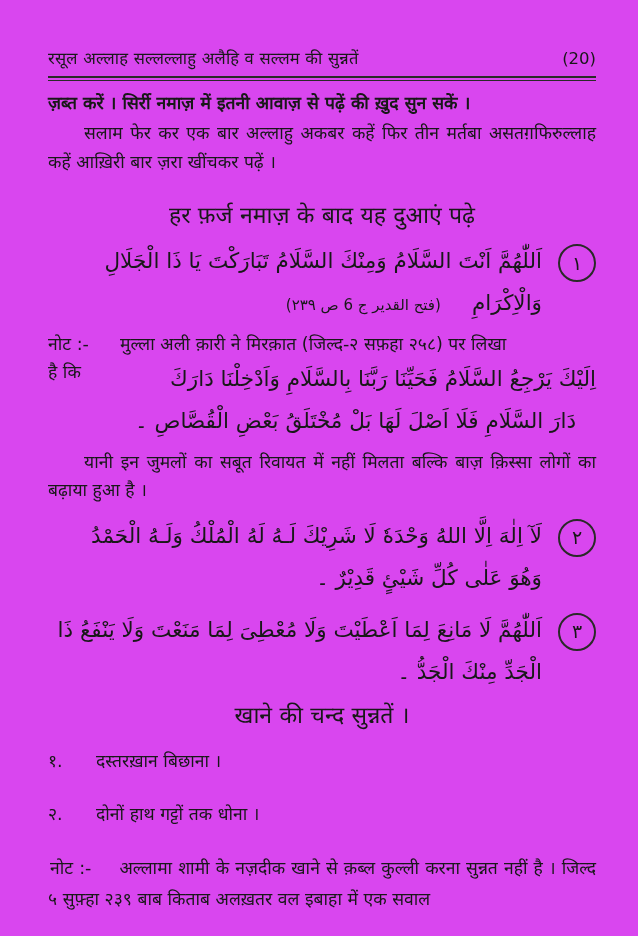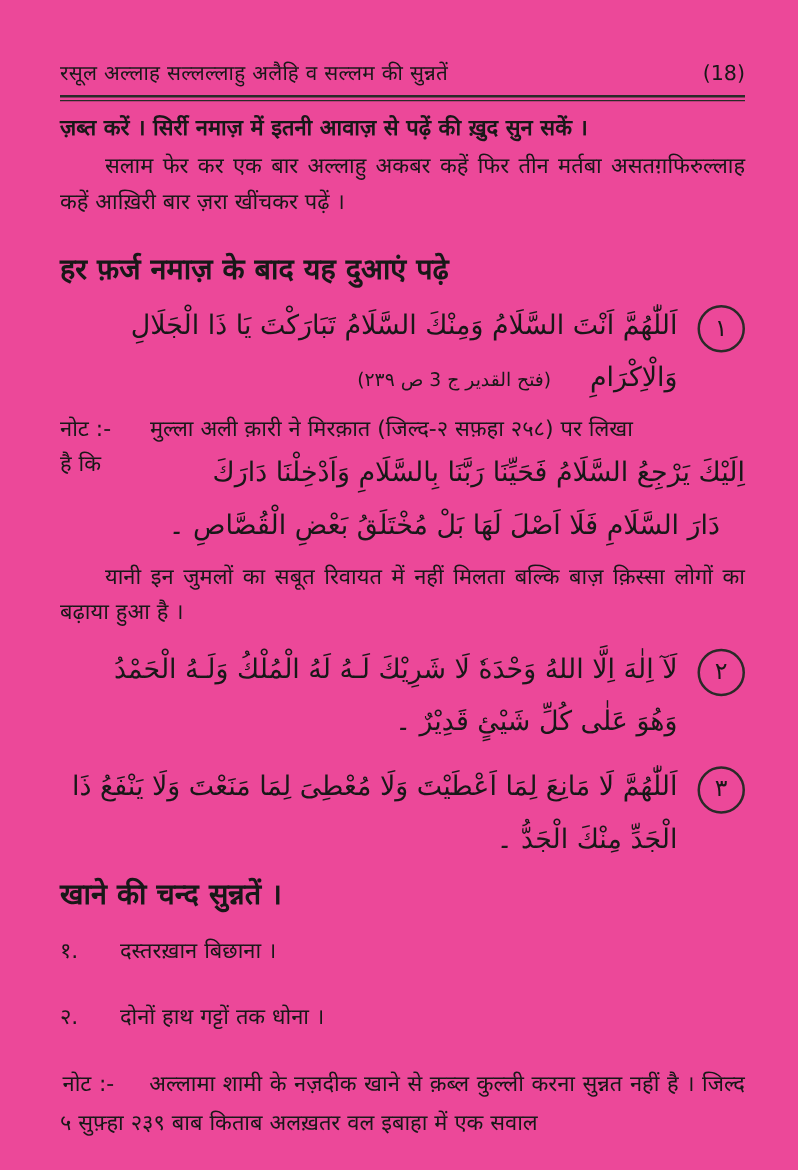"रसूल अल्लाह सल्लल्लाहु अलैहि व" .page { background: #ec4899 -> #d946ef }
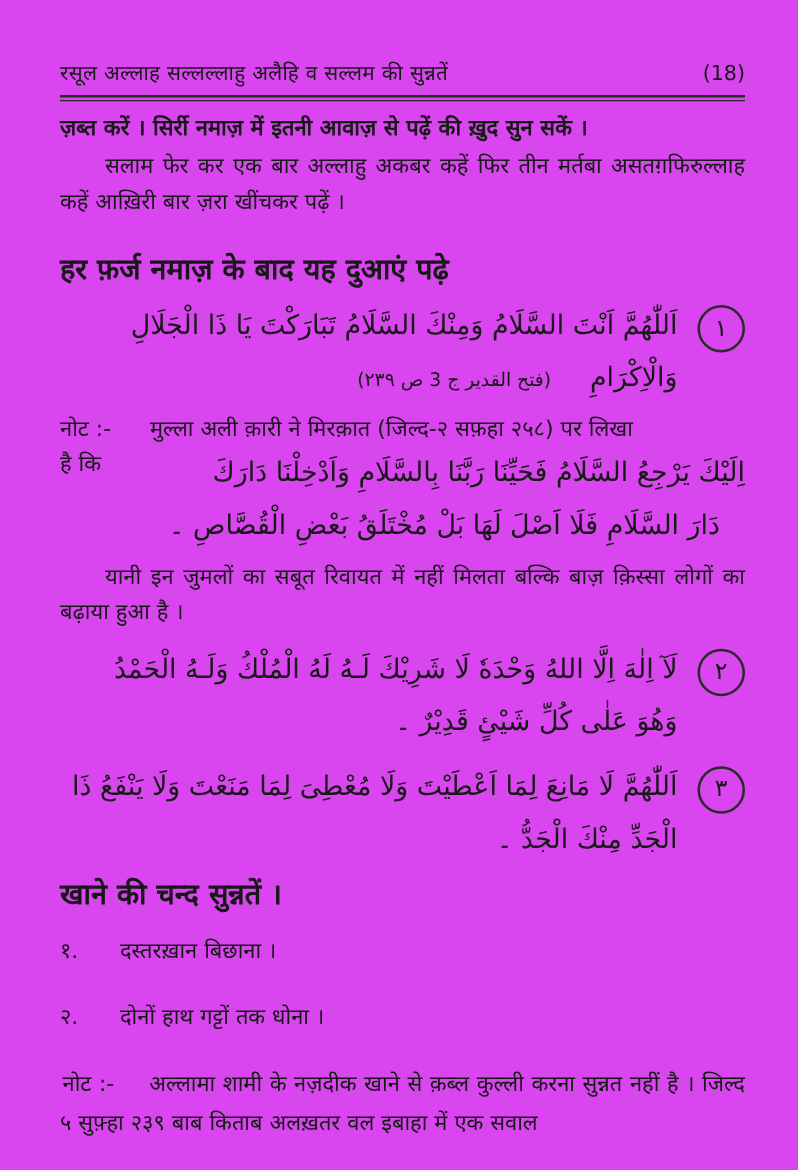"(18)" span.page-number { text: 18 -> 20 }
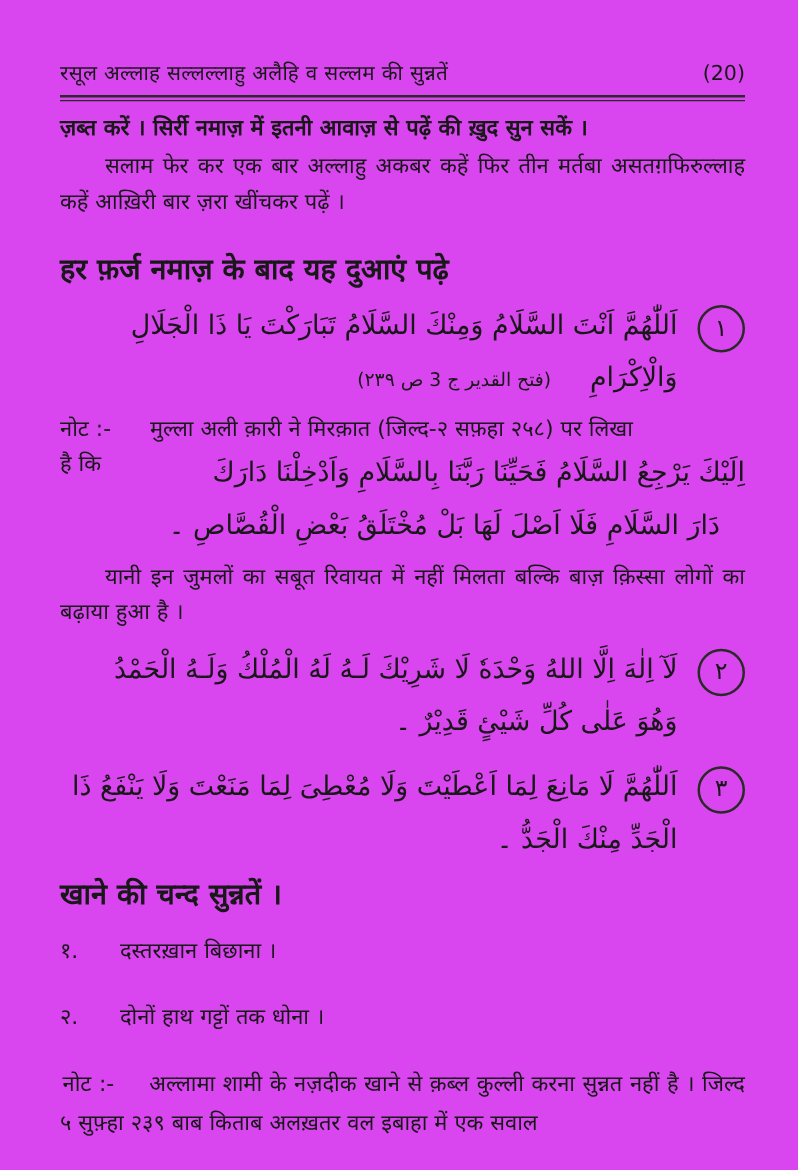"हर फ़र्ज नमाज़ के बाद" .section-heading { font-weight: bold -> normal; text-align: left -> center }
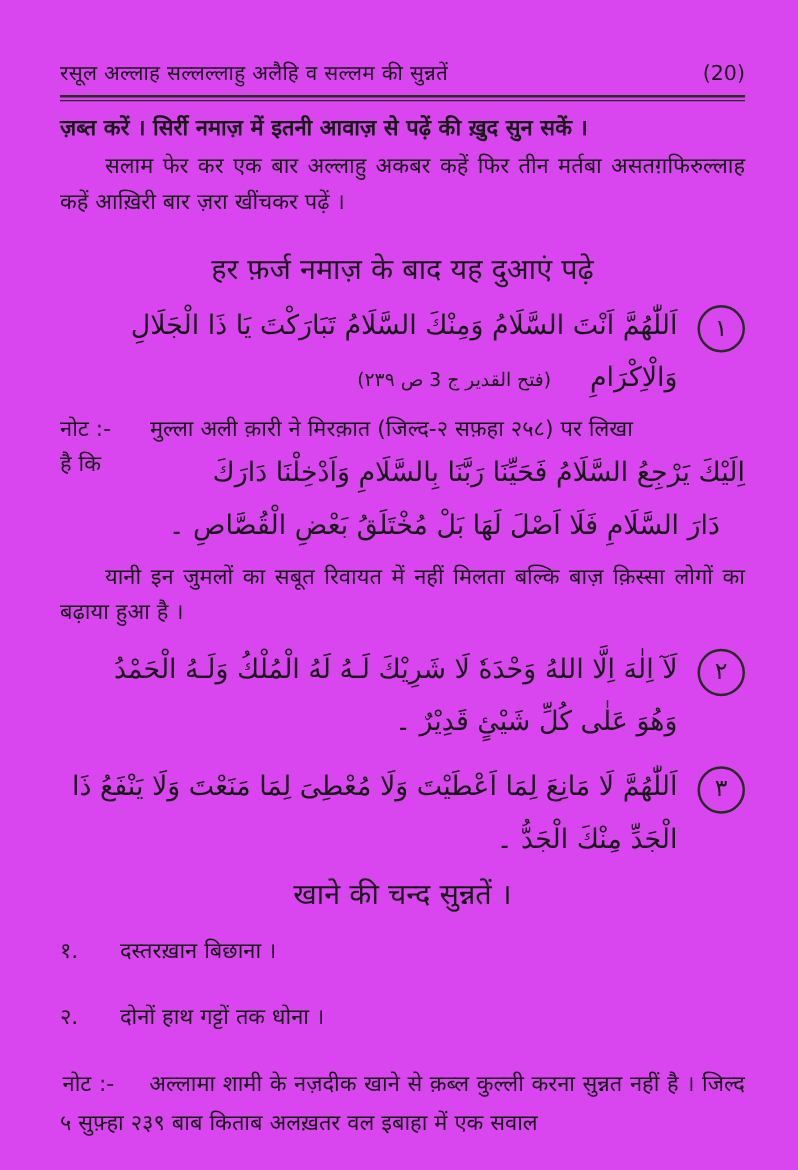"(فتح القدير ج 3 ص" span.dua-citation { text: 3 -> 6 }
